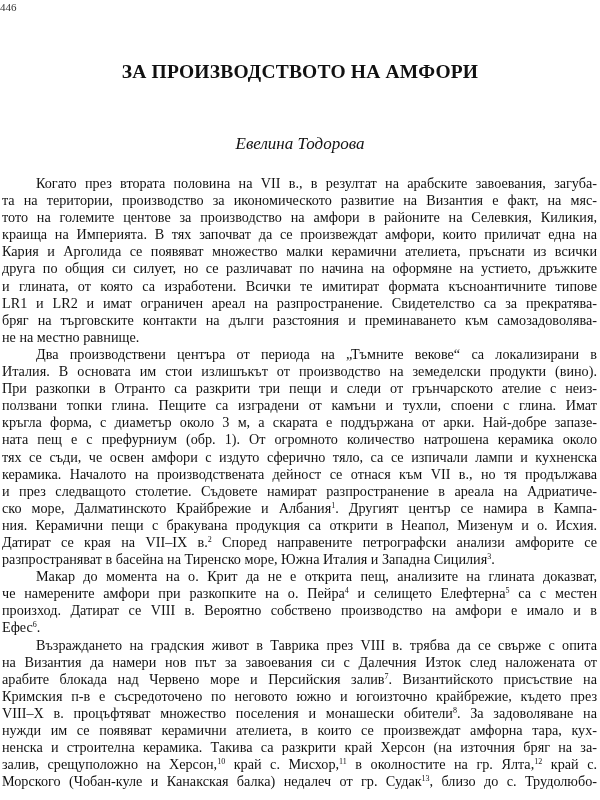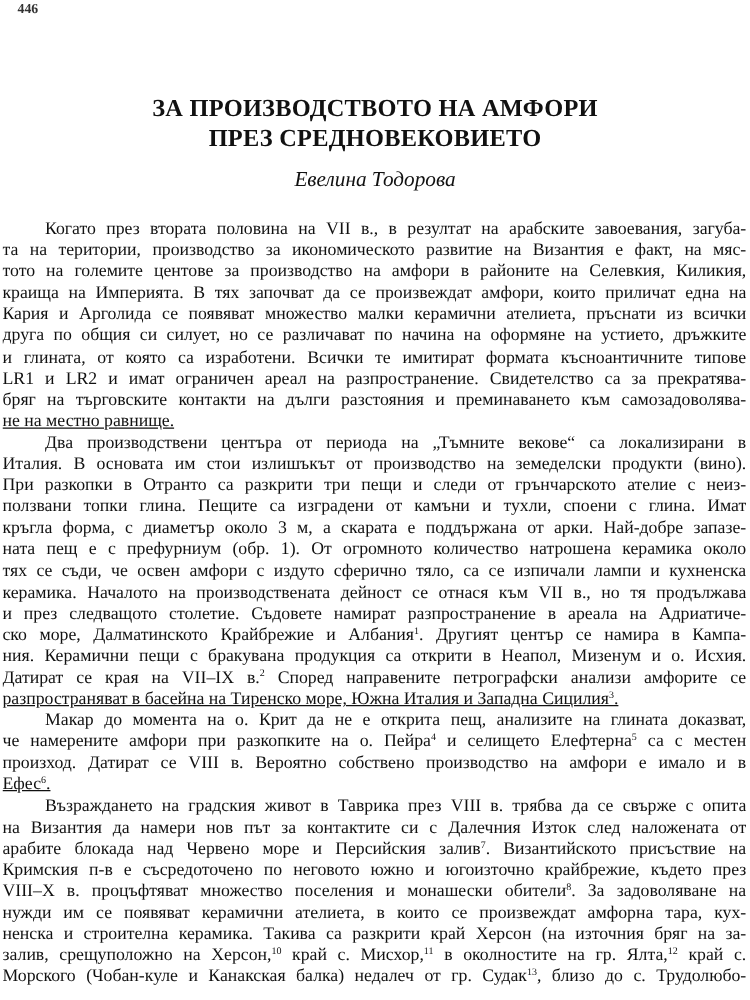"446" .page-number { font-weight: bold -> normal; left: 14px -> 0 }
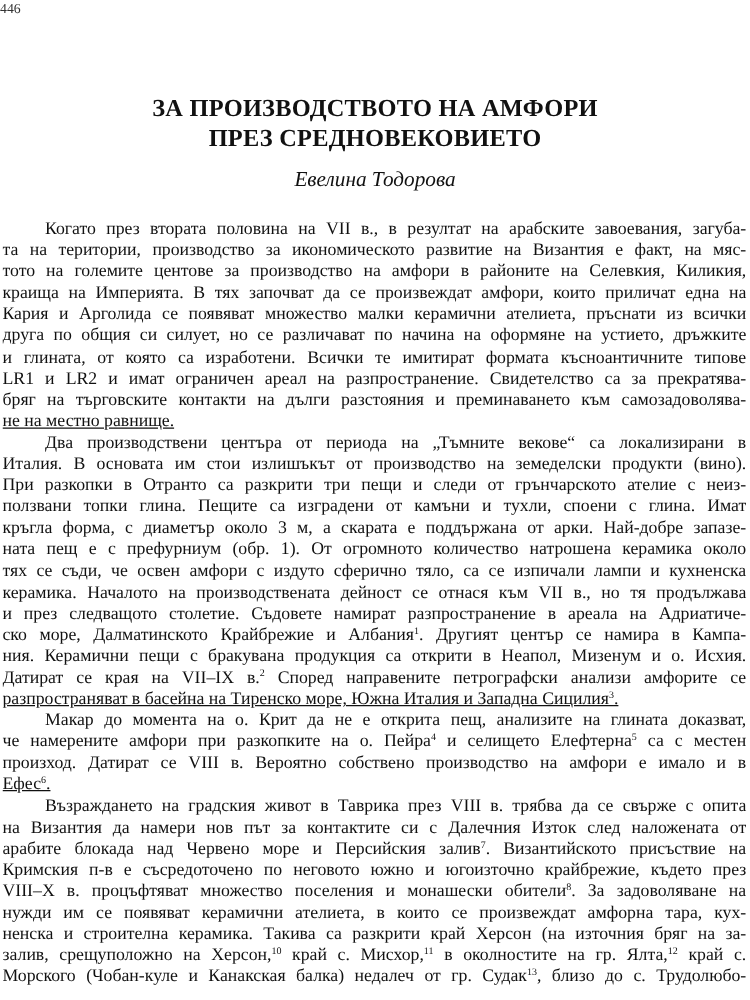"ЗА ПРОИЗВОДСТВОТО НА АМФОРИ" .title { top: 76px -> 60px }
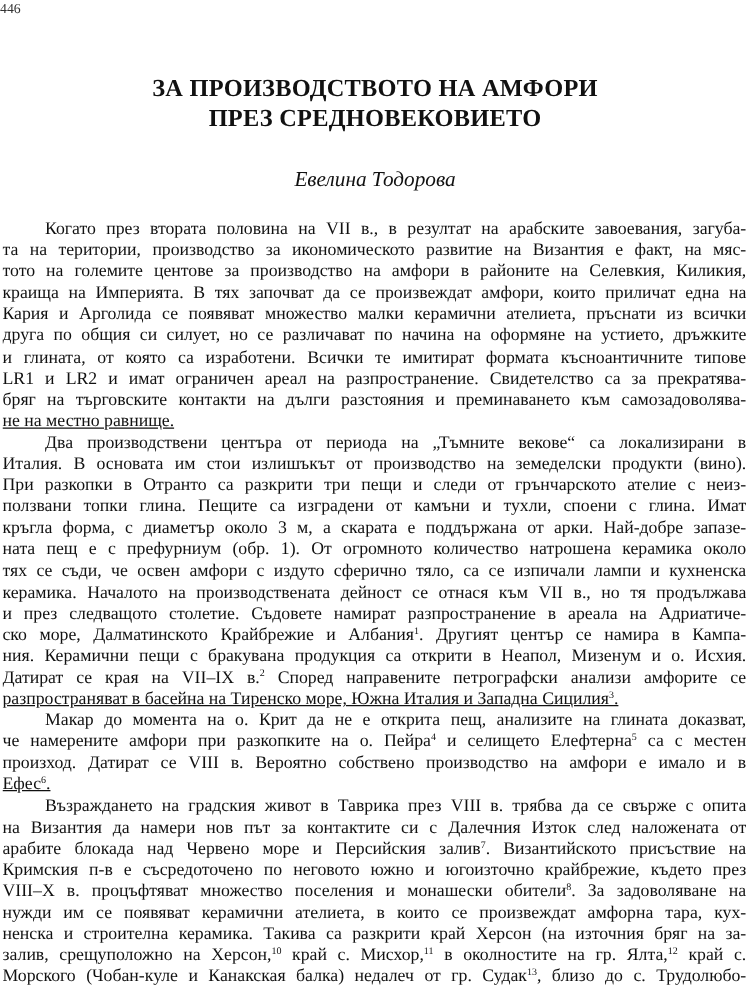"ПРЕЗ СРЕДНОВЕКОВИЕТО" div { html: <div>ПРЕЗ СРЕДНОВЕКОВИЕТО</div> -> none }
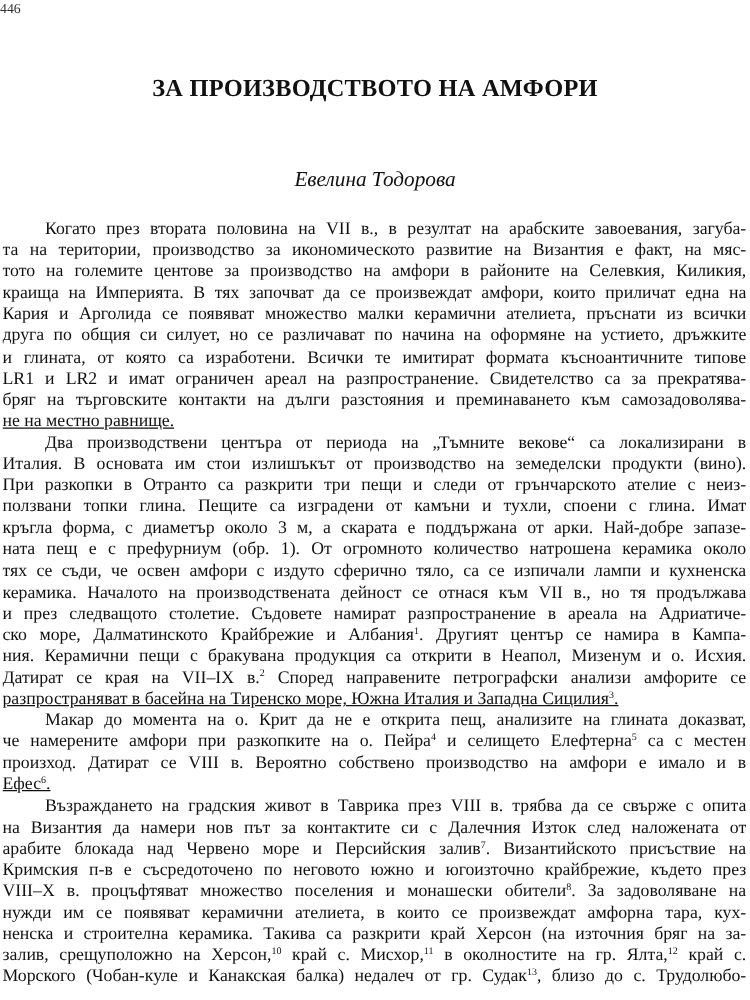"не на местно равнище." .line.last { text-decoration: underline -> none }
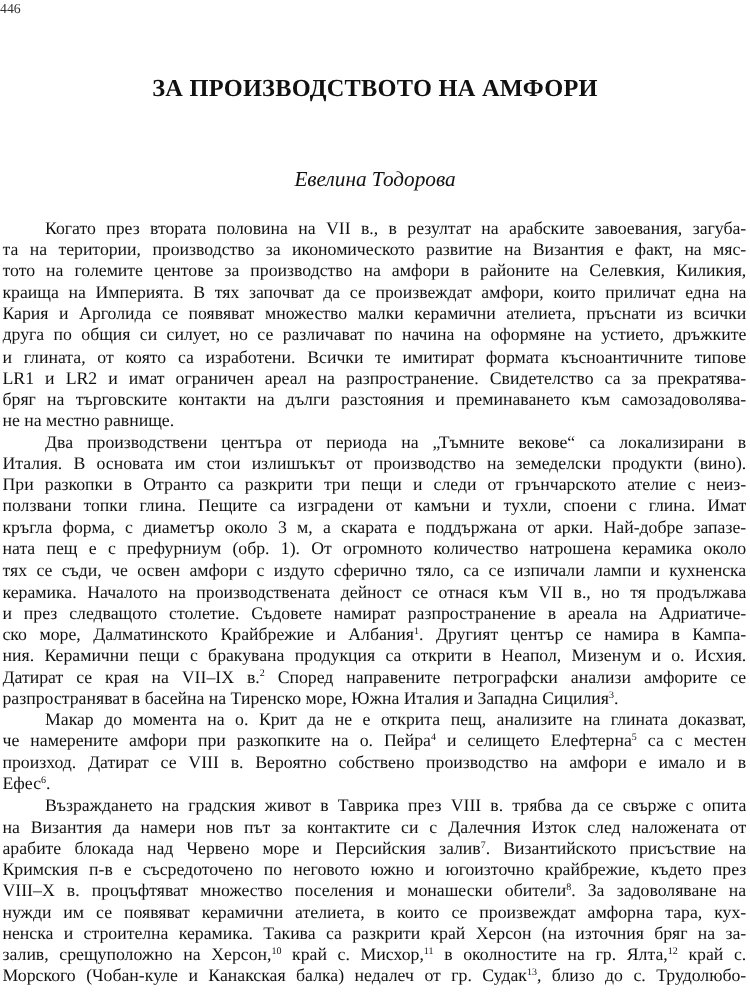"на Византия да намери нов" span.line { text: контактите -> завоевания }
